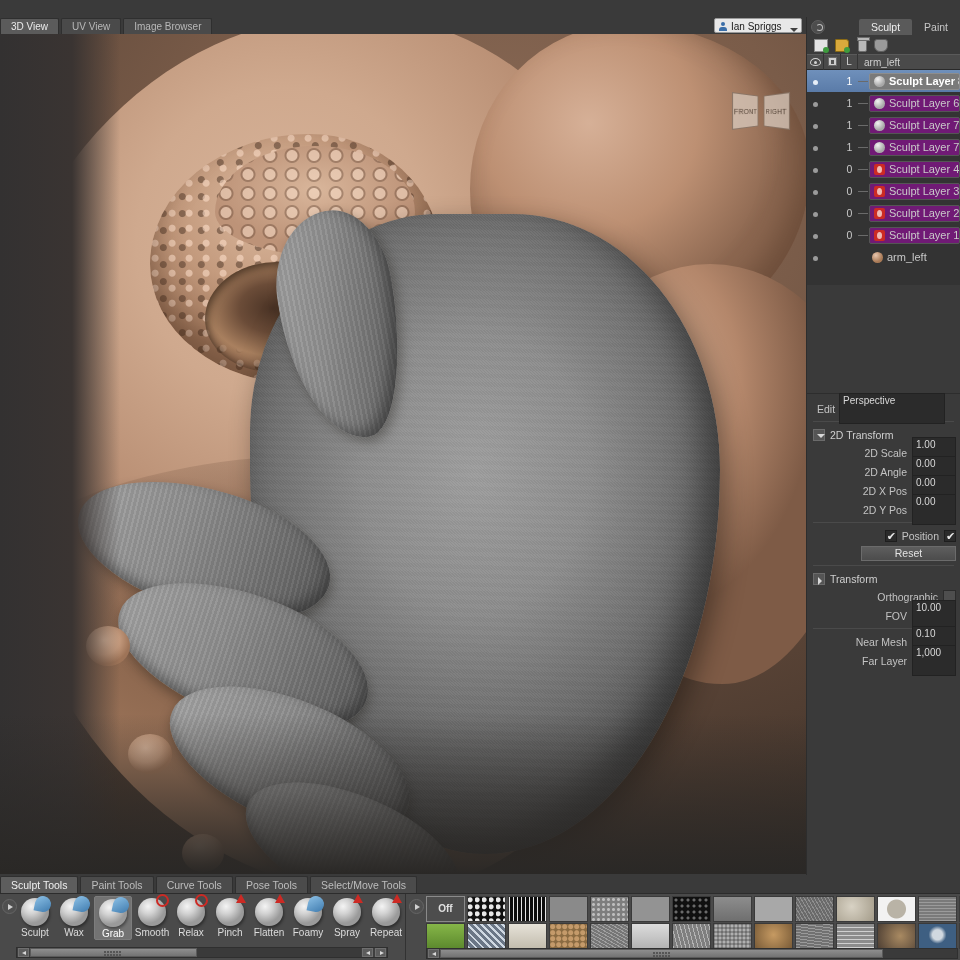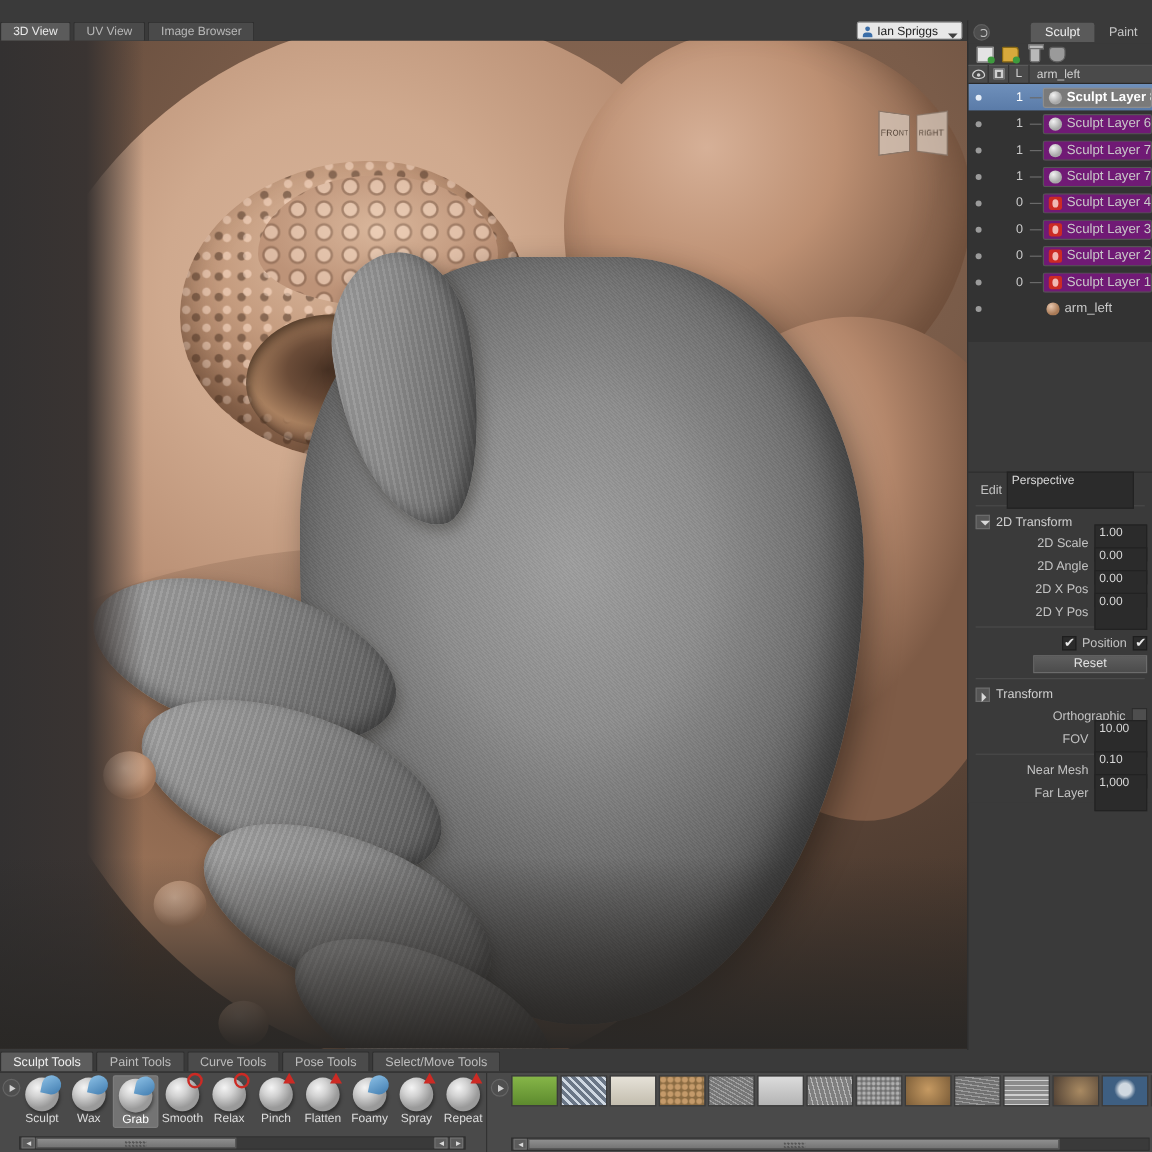"Off" div.sten-row { html: none -> <div> <div>Off</div> <div></div> <div></div> <div></div> <div></div> <div></div> <div></div> <div></div> <div></div> <div></div> <div></div> <div></div> <div></div> <div></div> </div> }
